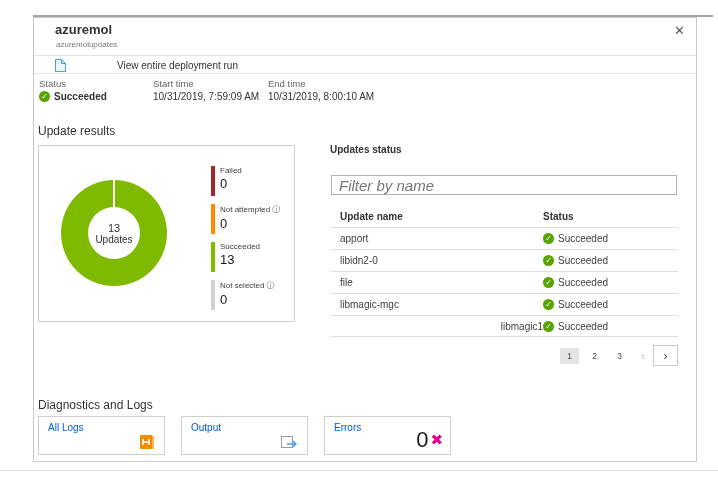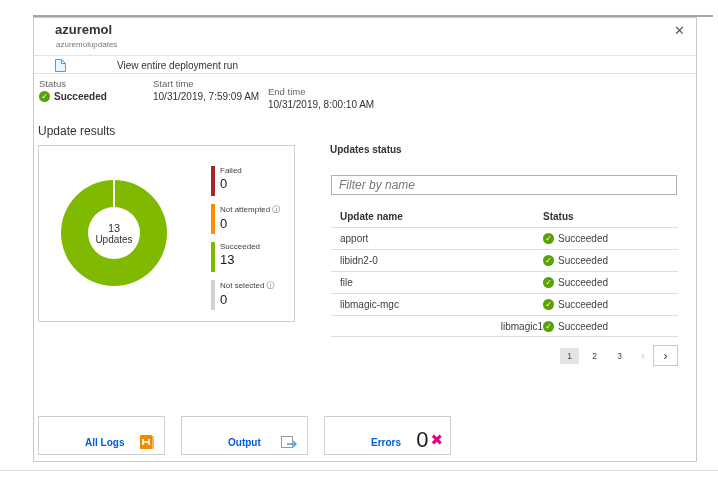"End time" .col3 { margin-top: 8px -> none }
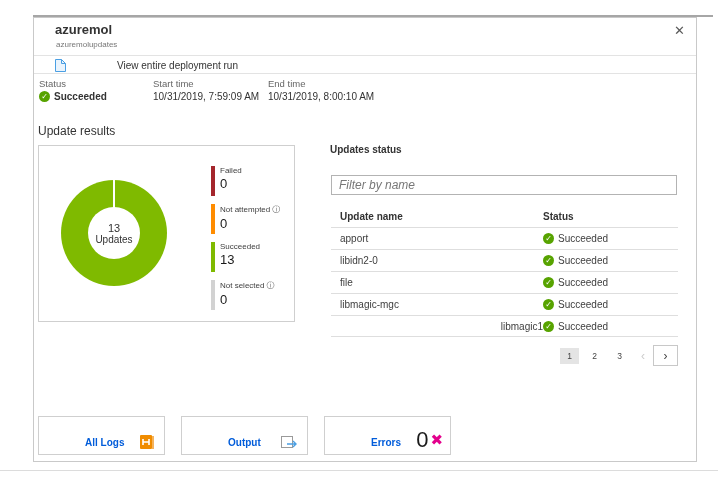"Filter by name" .filter-input { font-size: 12px -> 15px }
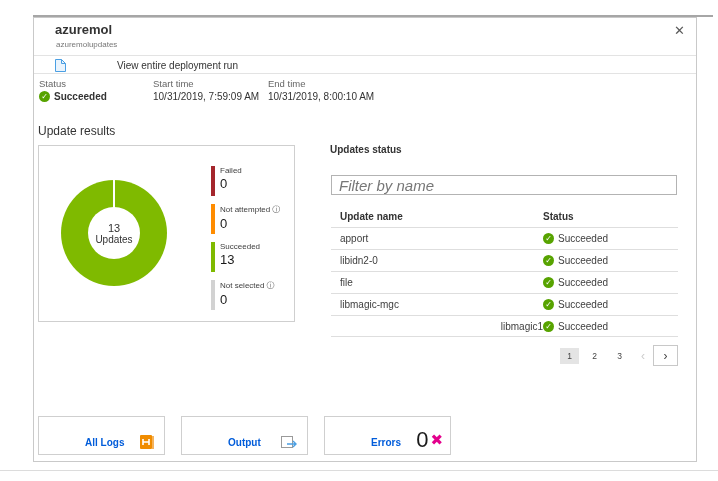"Diagnostics and Logs" div.section-heading { html: none -> <div>Diagnostics and Logs</div> }
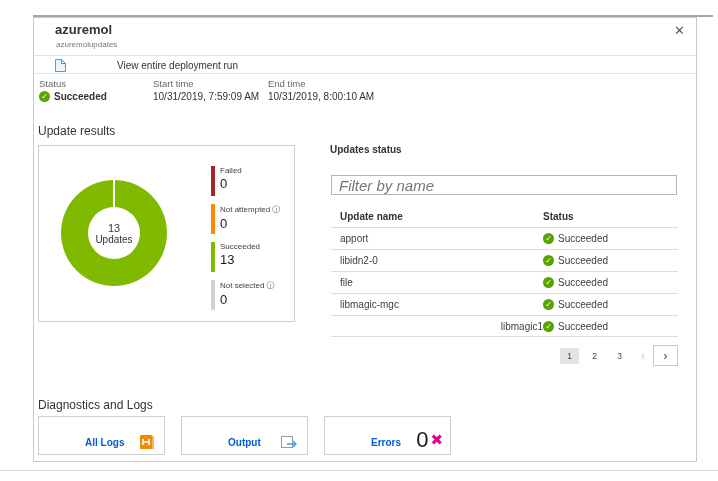"All Logs" .card-label { font-weight: bold -> normal; margin-left: 37px -> none; top: 20px -> 5px }
